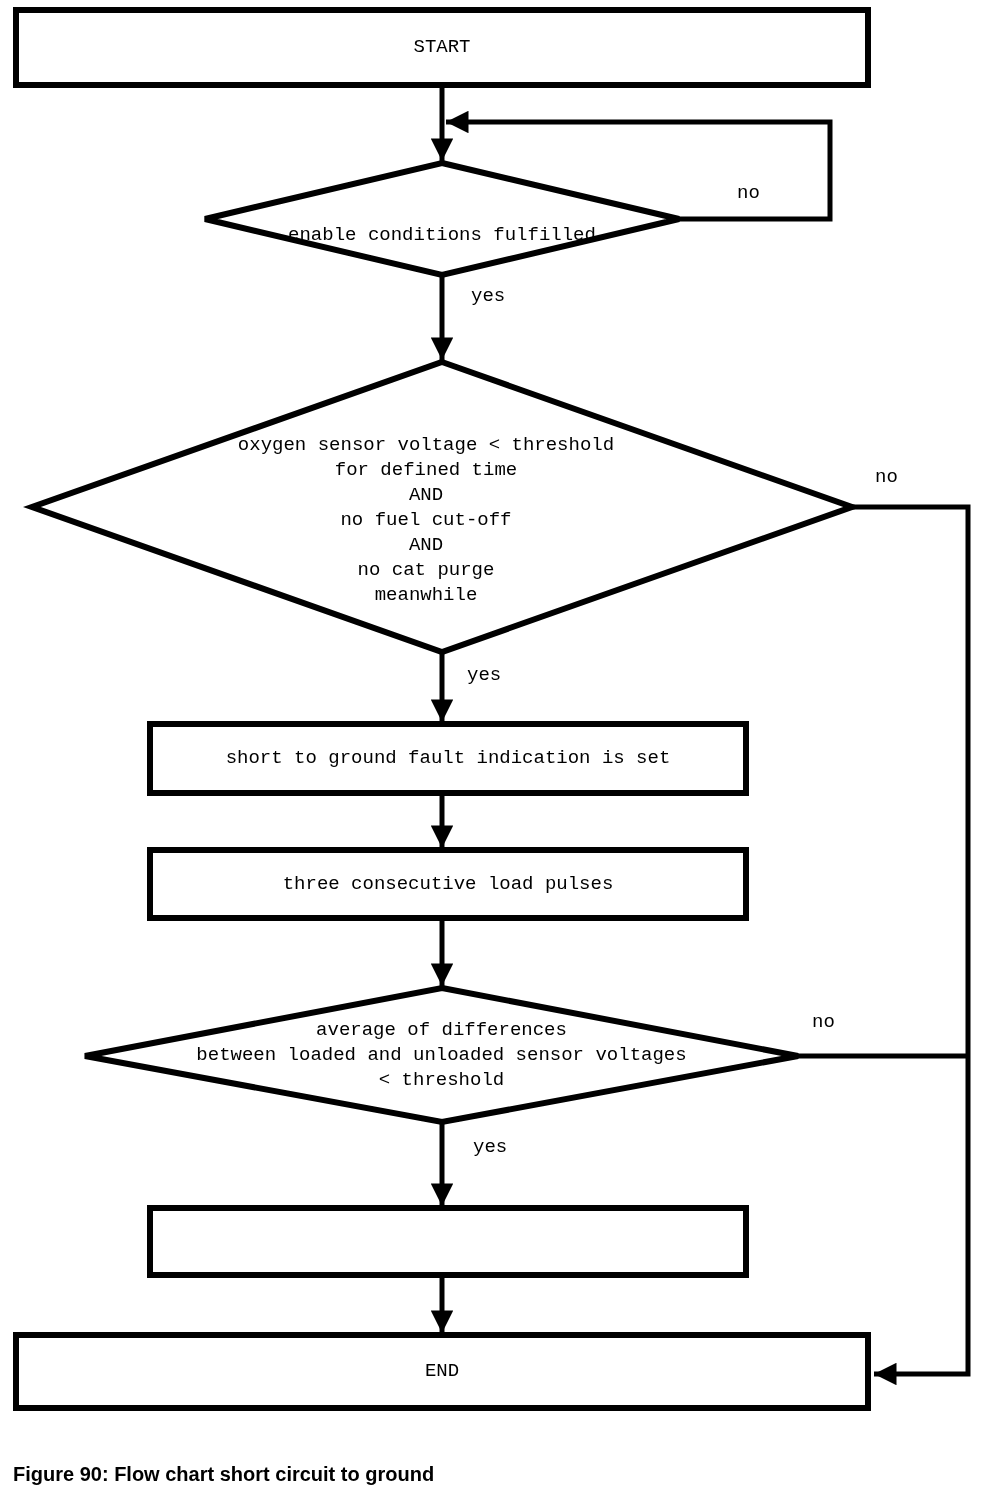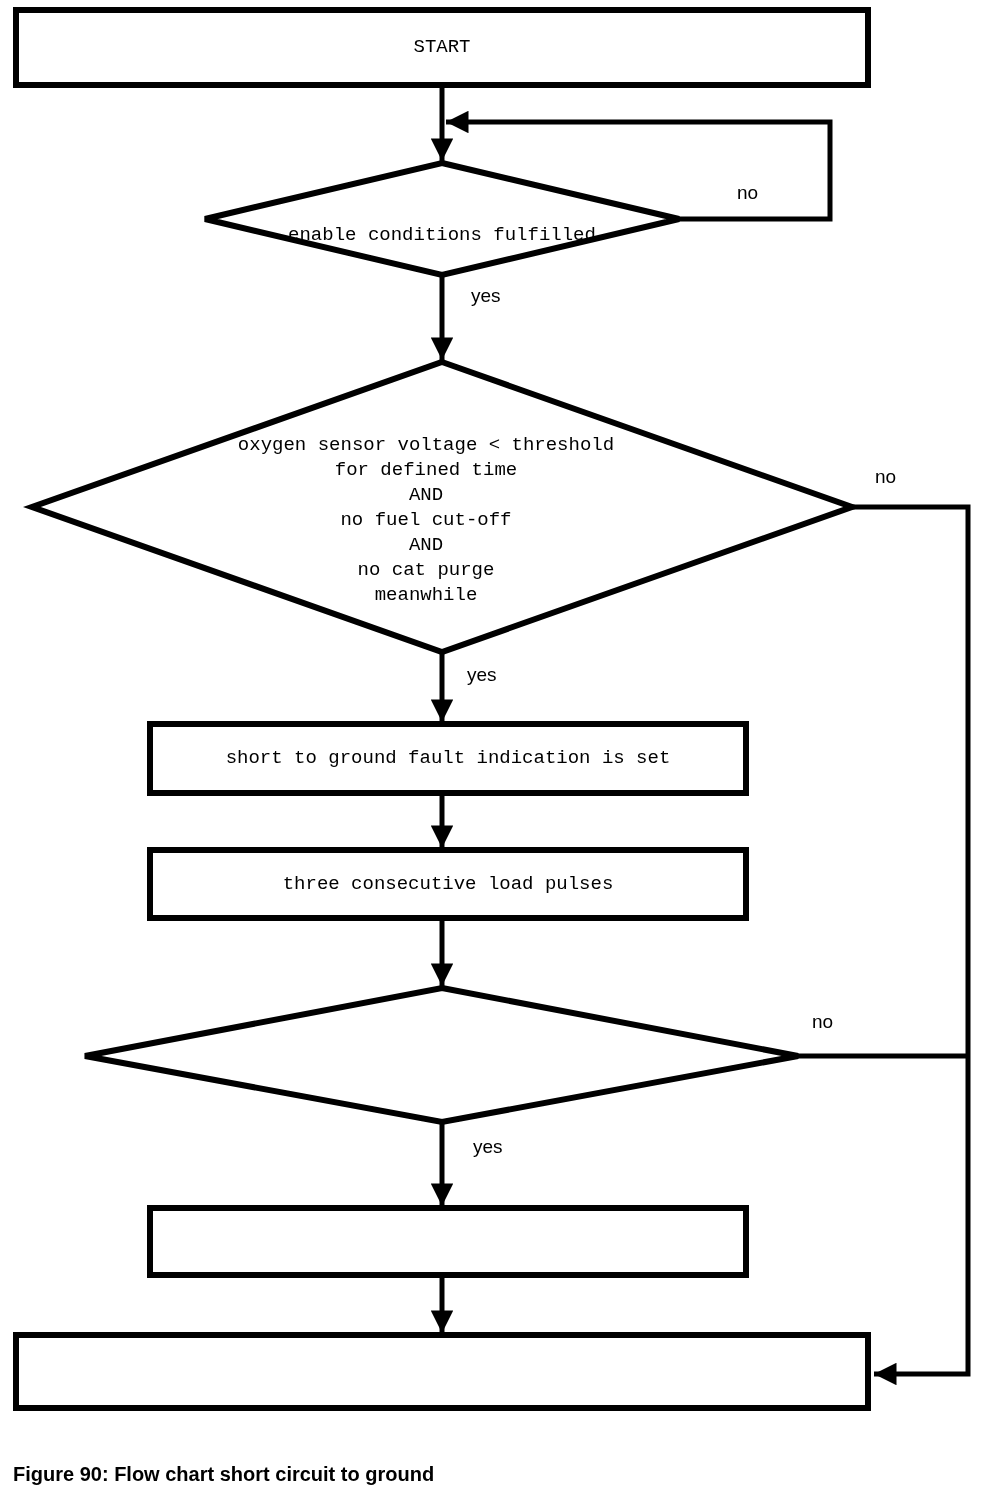"no" .edge-label { font-family: none -> Liberation Mono, monospace }
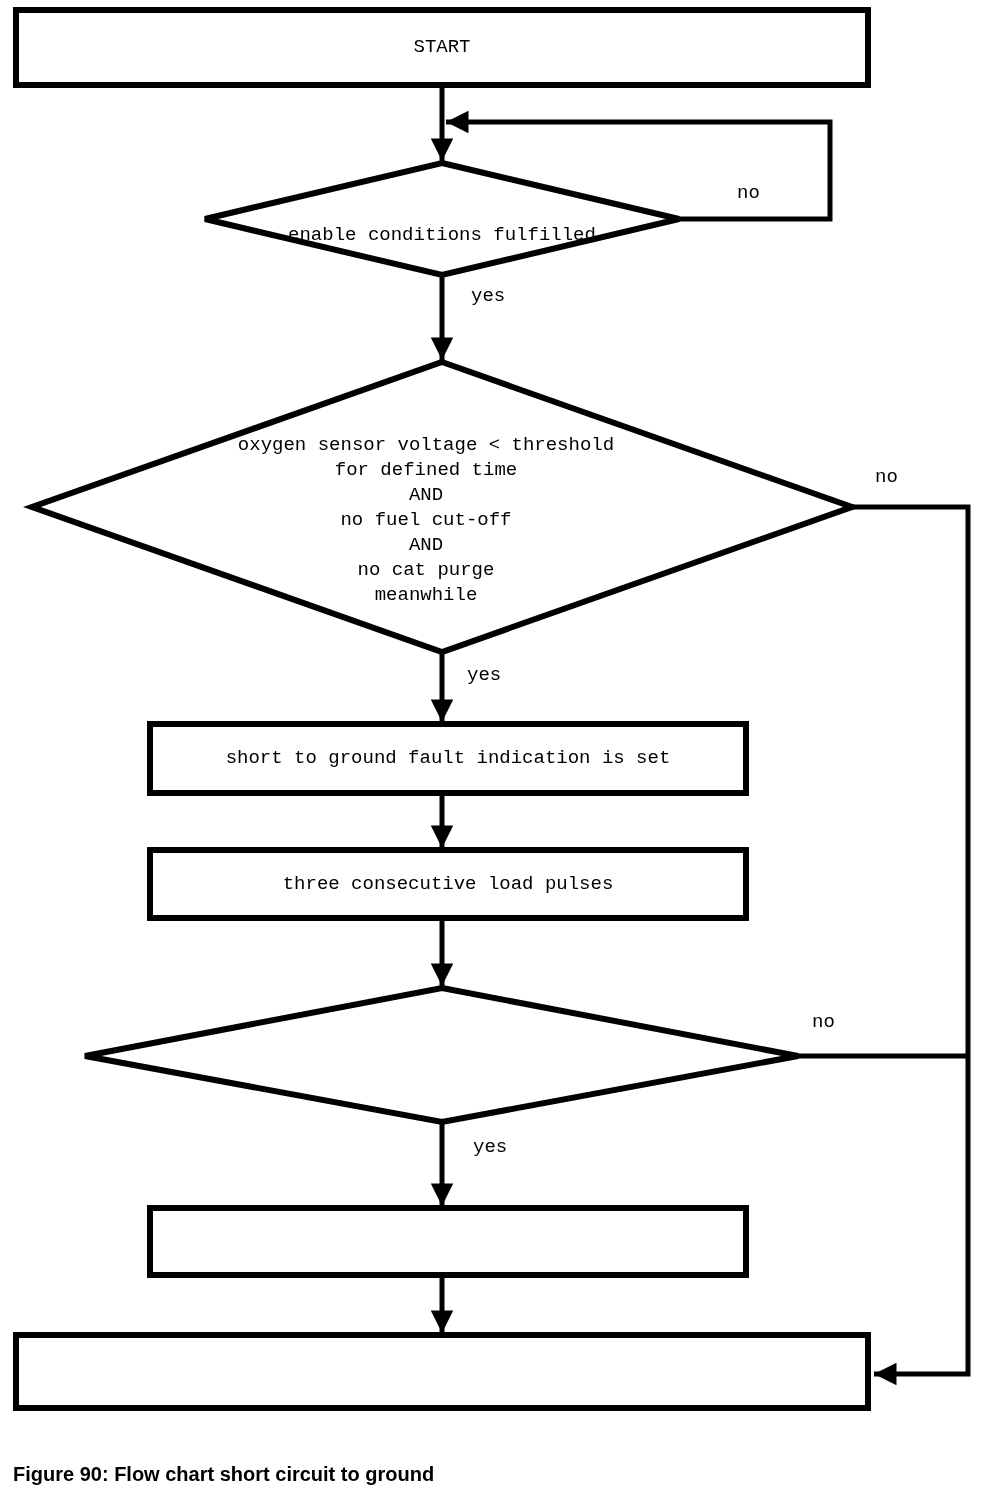"average of differences" div.node-label { html: none -> <div>average of differences between loaded and unloaded sensor voltages &lt; threshold</div> }
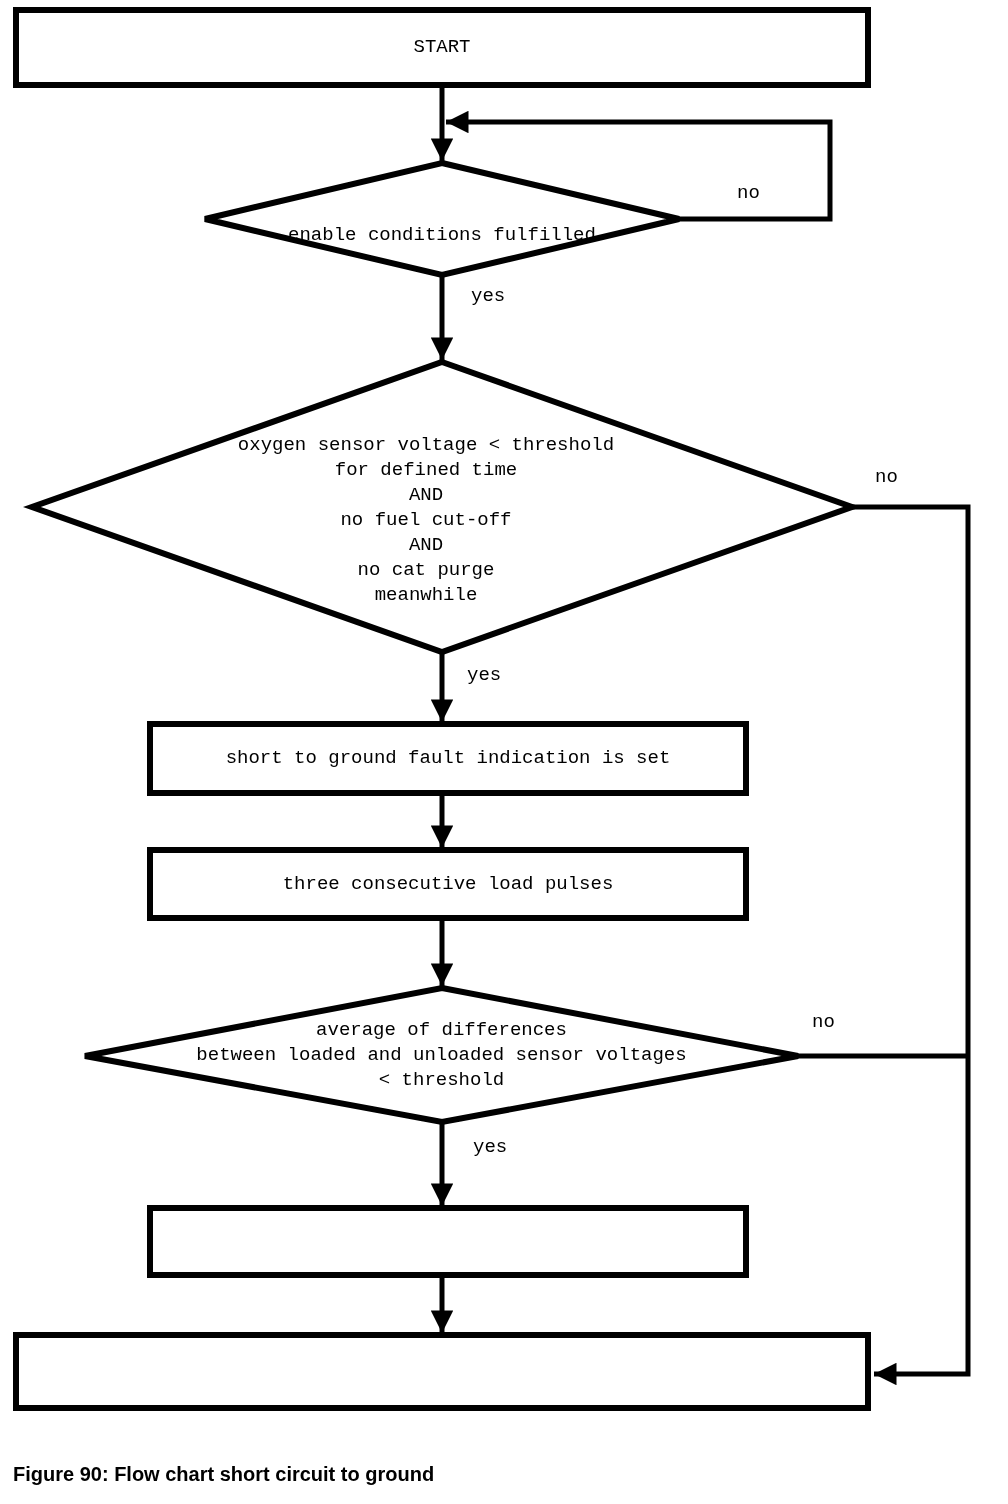"END" div.node-label { html: none -> <div>END</div> }
